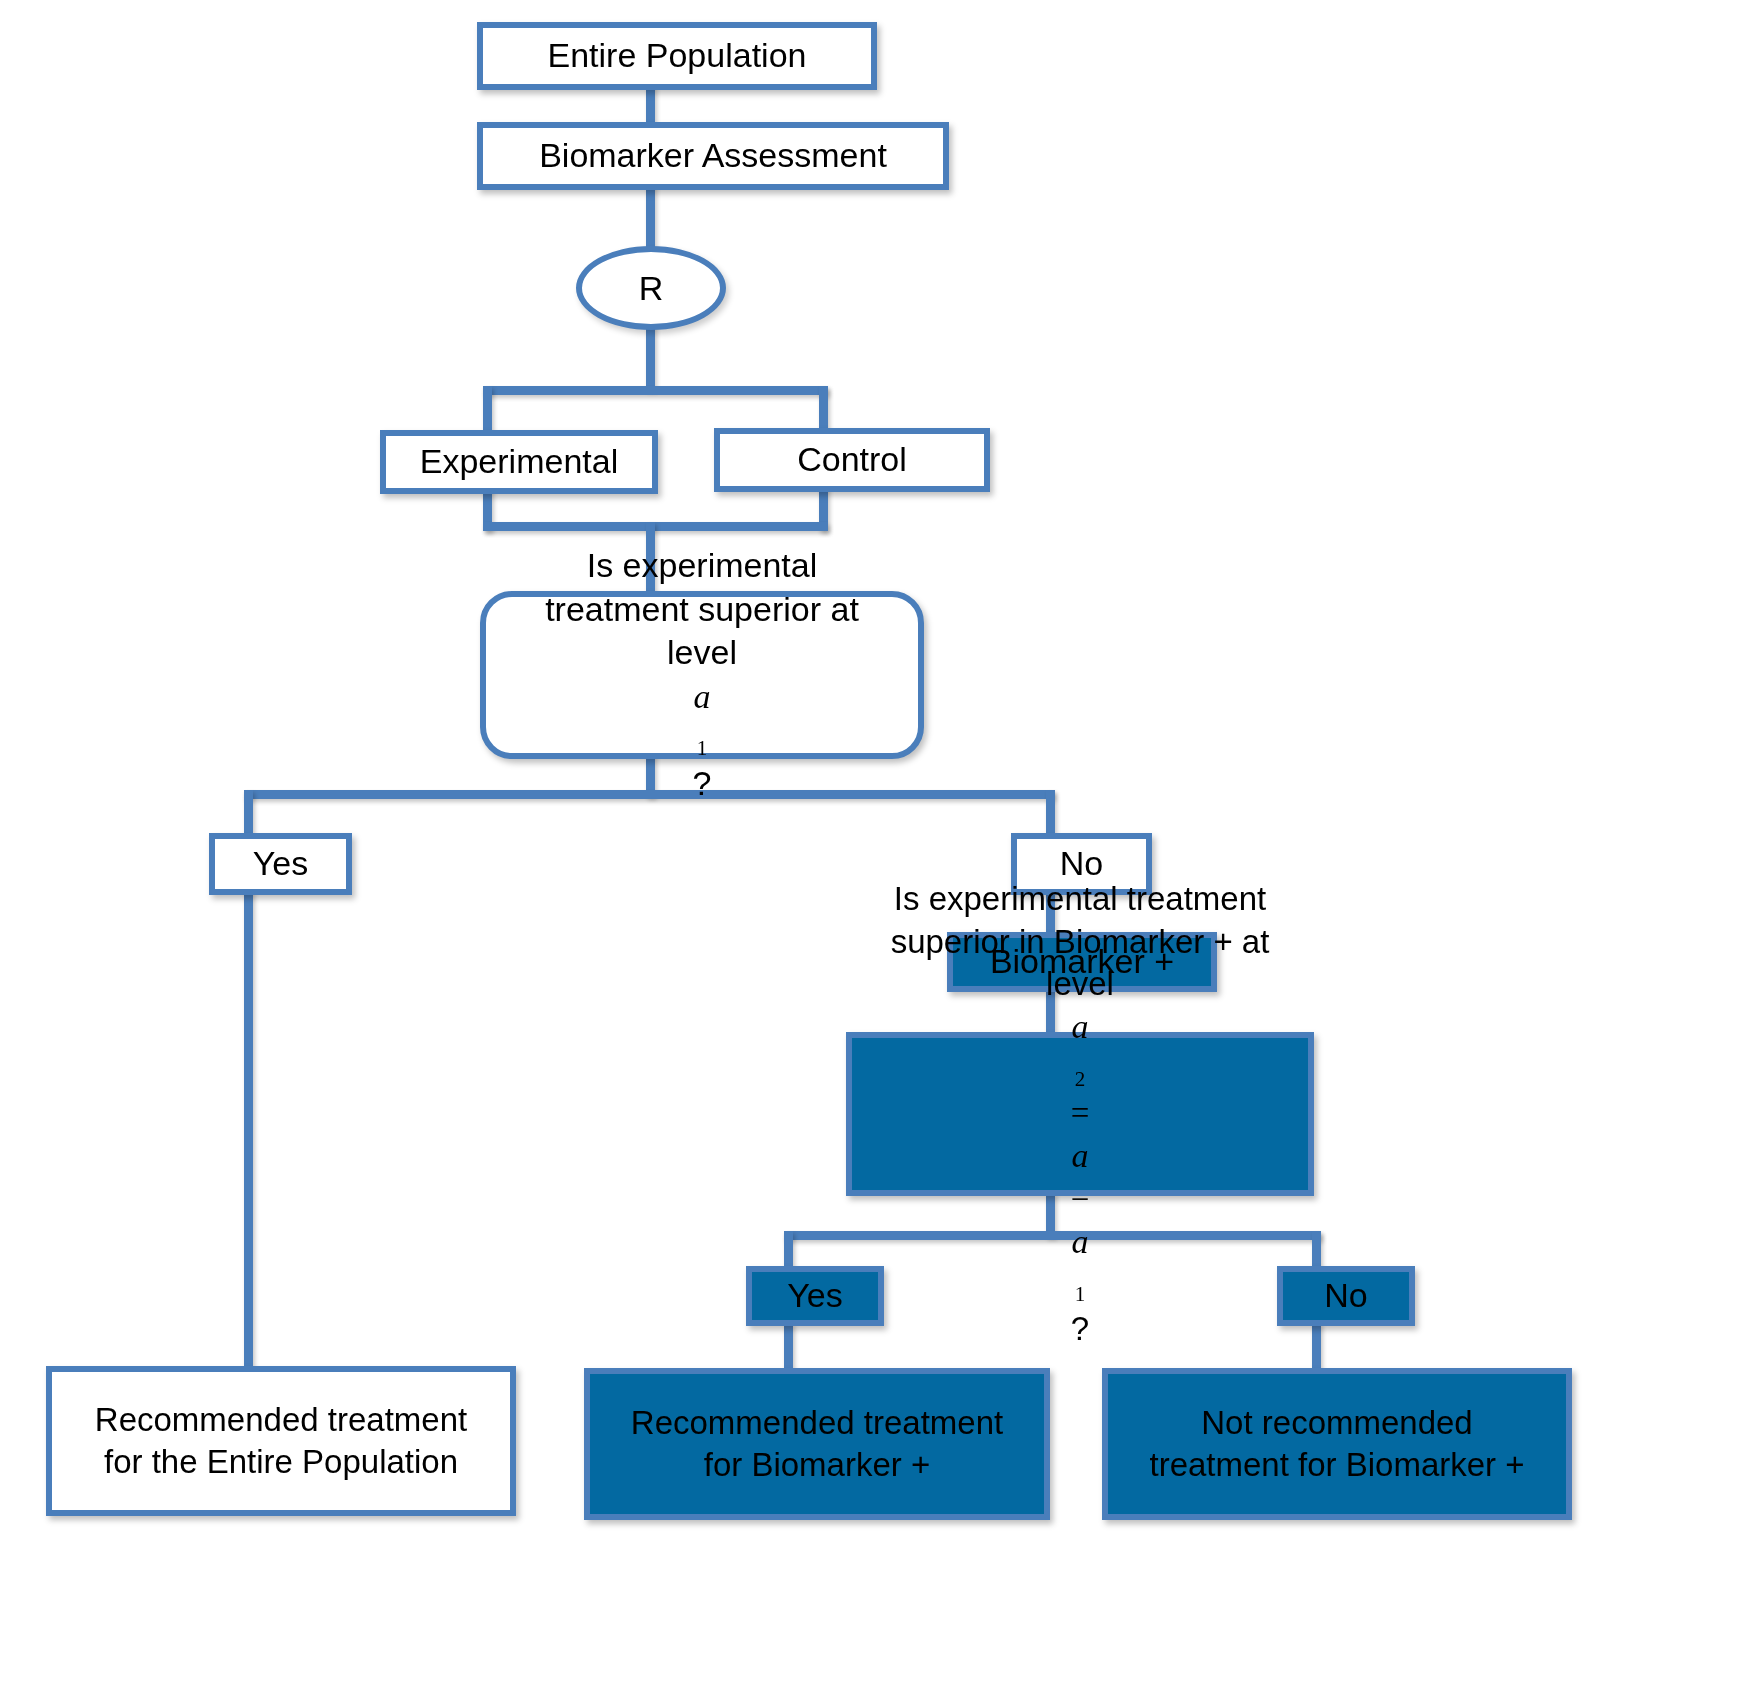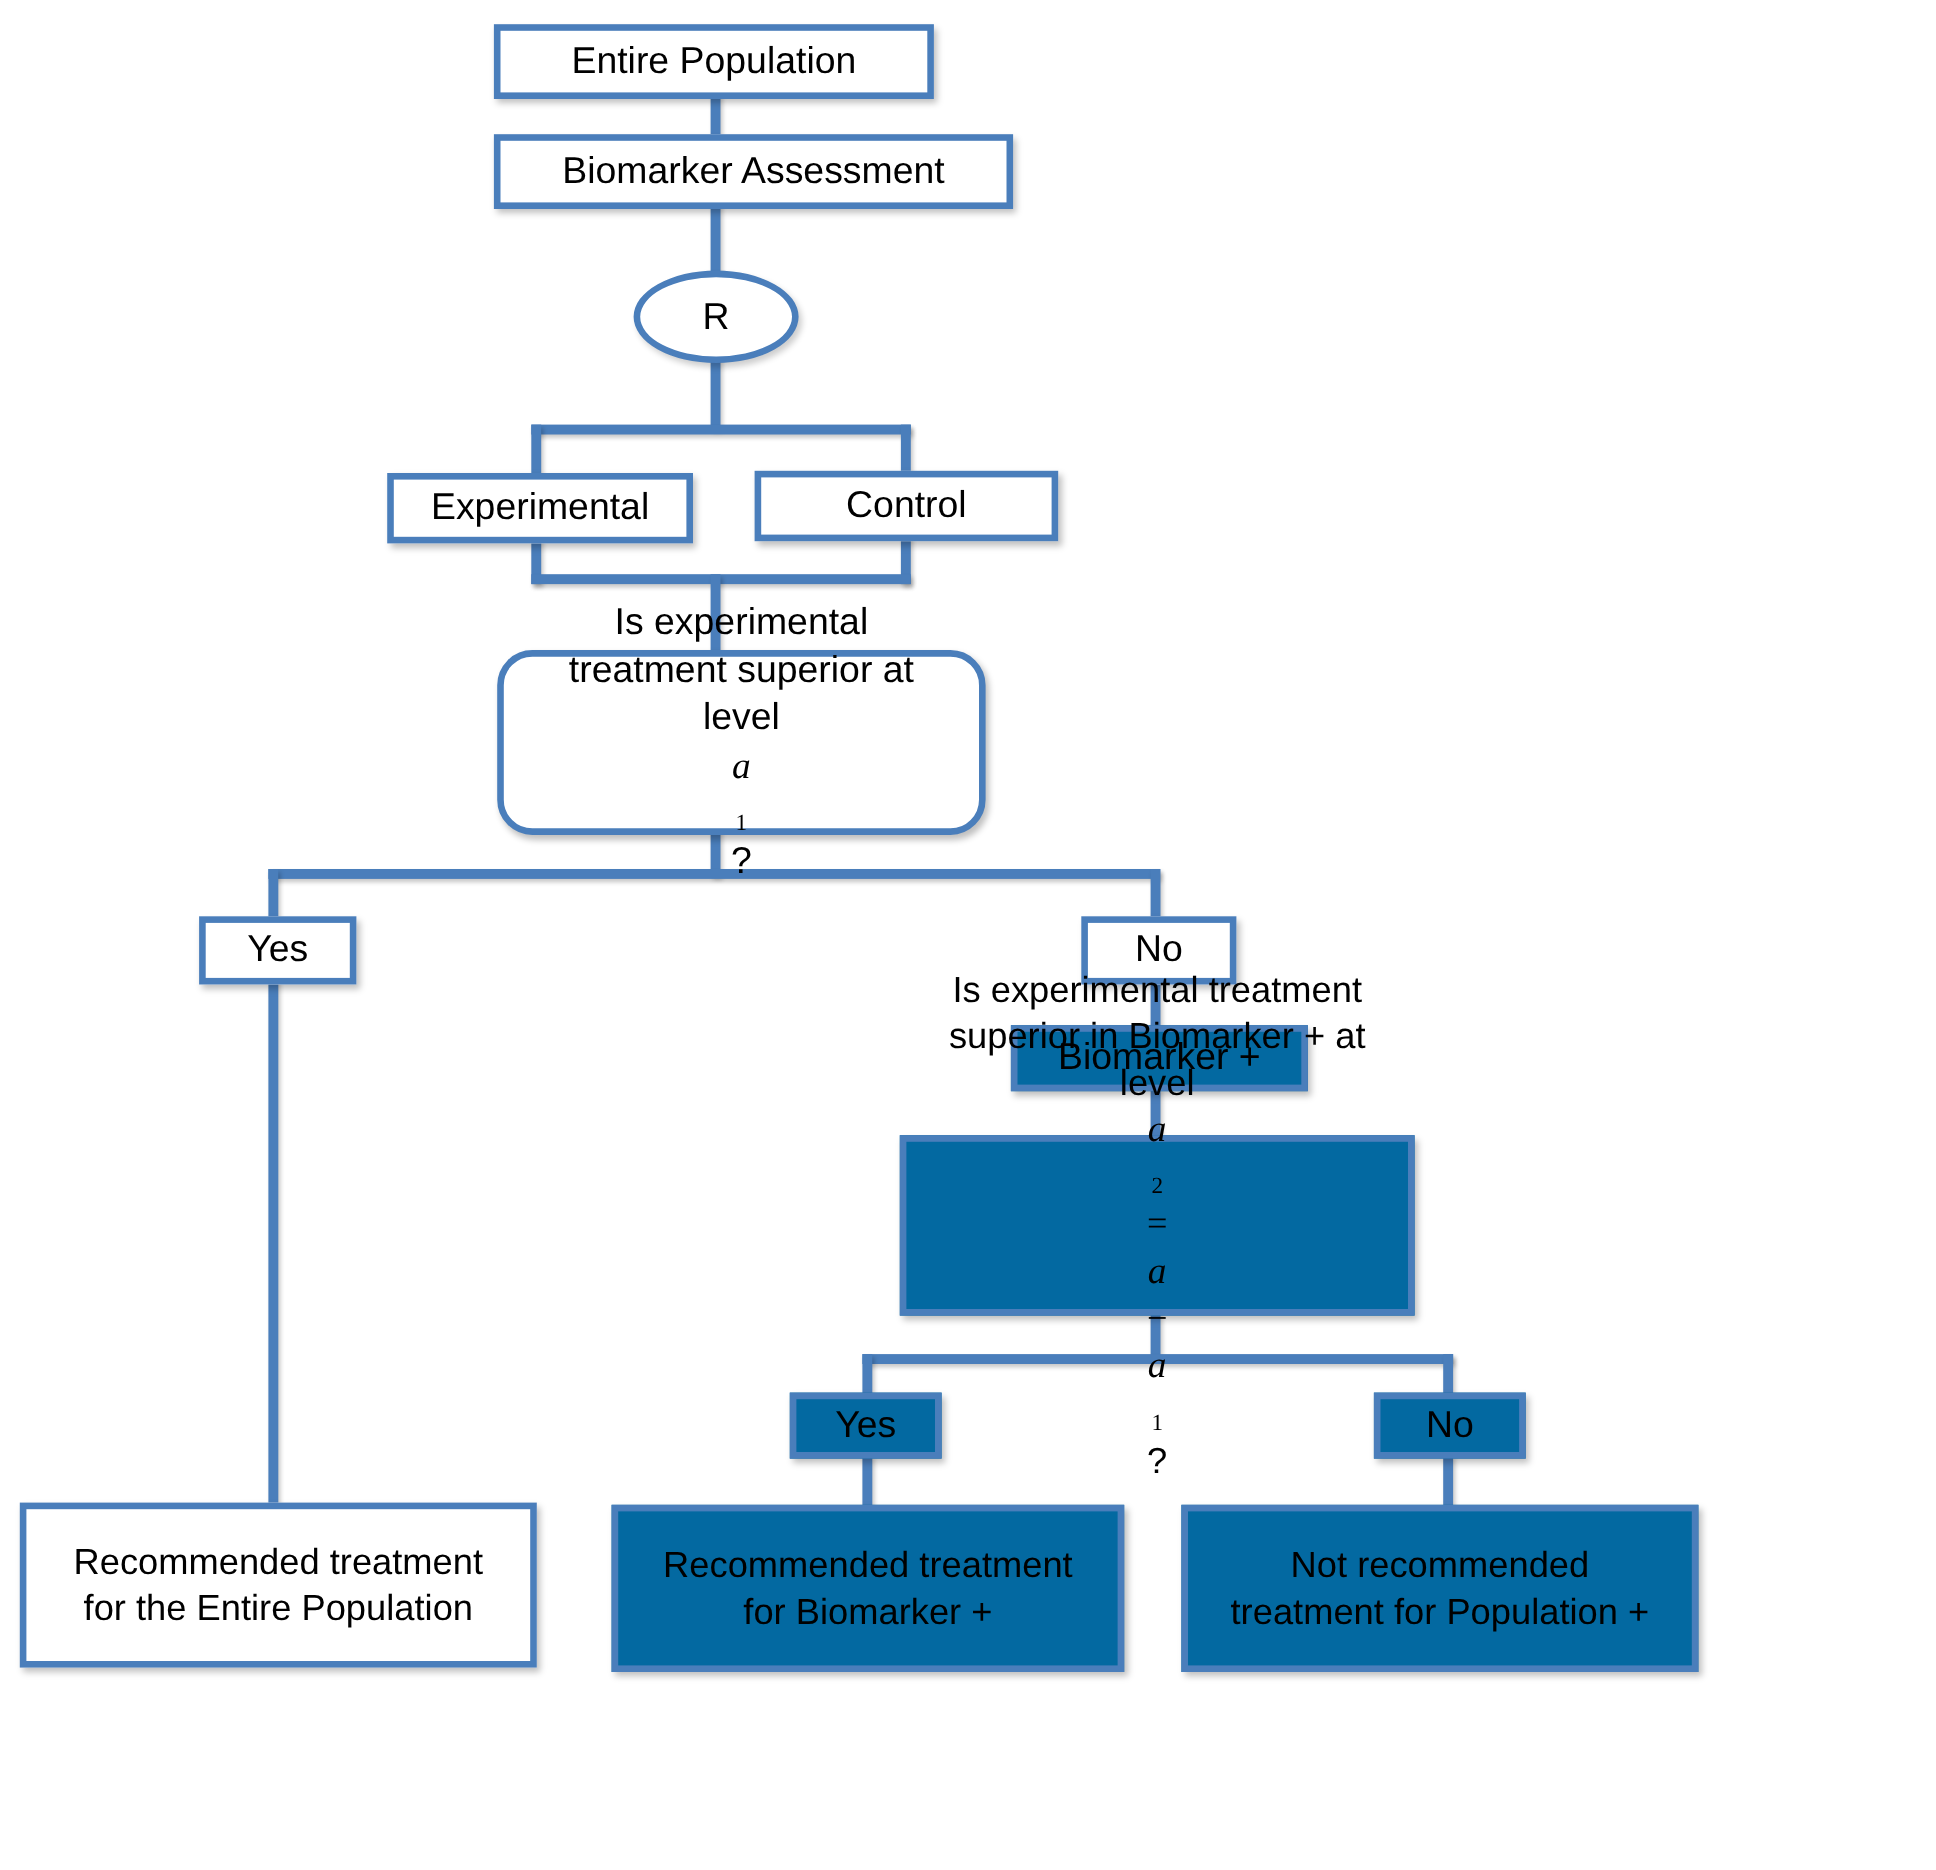"Entire Population" .bx { margin-left: none -> 28px }
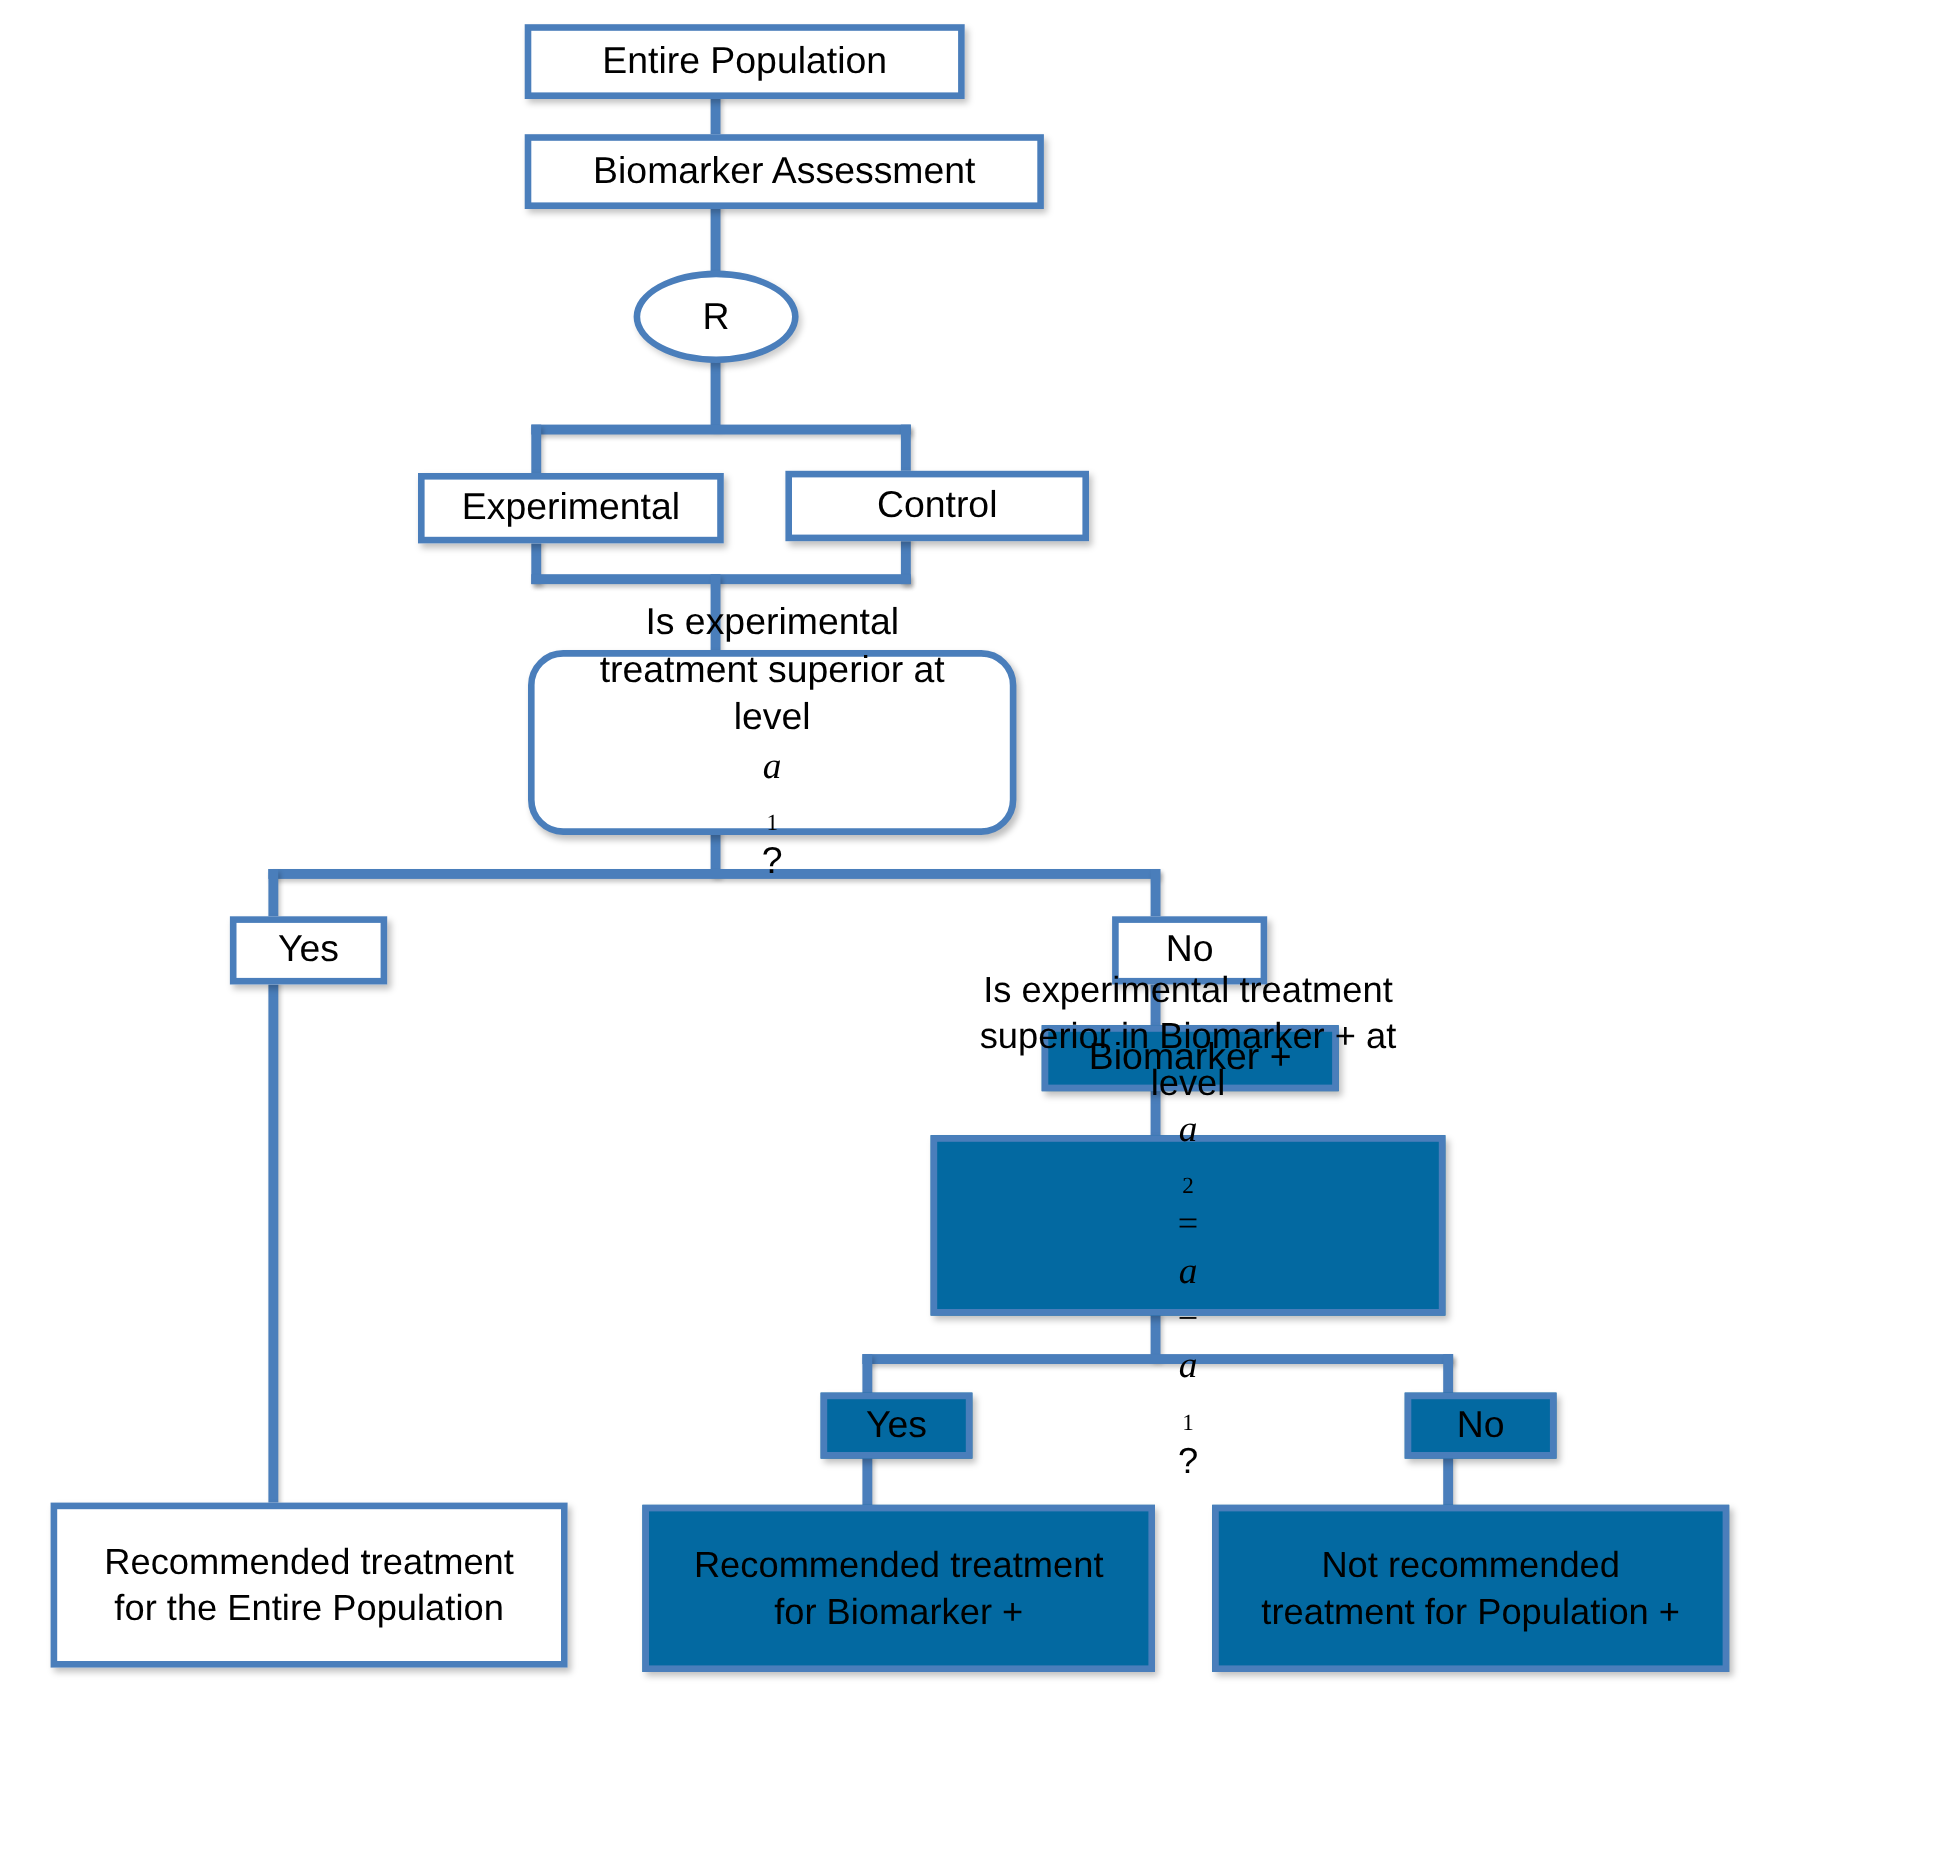"treatment for Population +" span { text: Population -> Biomarker }
